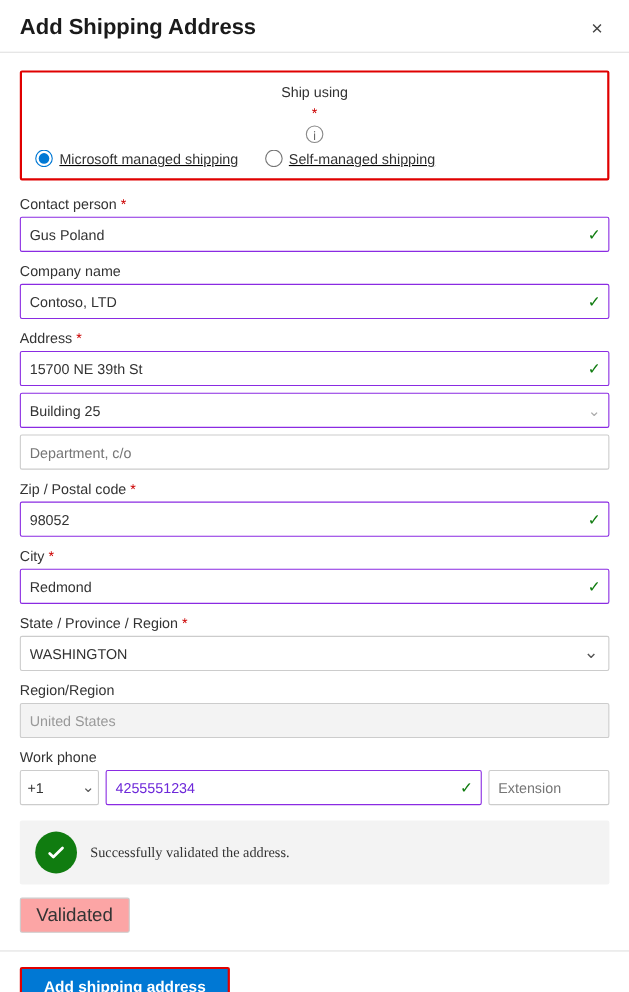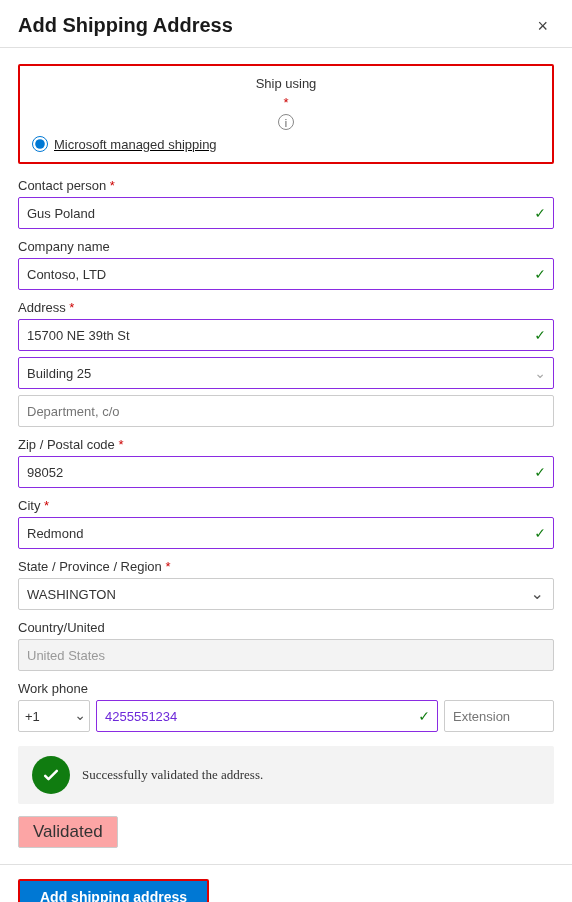"Self-managed shipping" label.radio-option { html: none -> <label> <input> <span>Self-managed shipping</span> </label> }
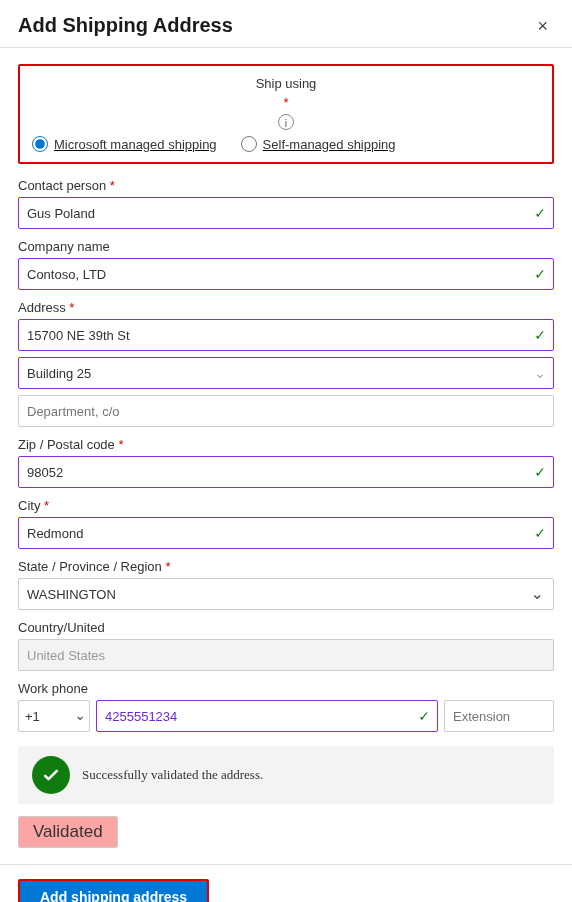"Country/United" div.field-label { text: Country/United -> Region/Region }
